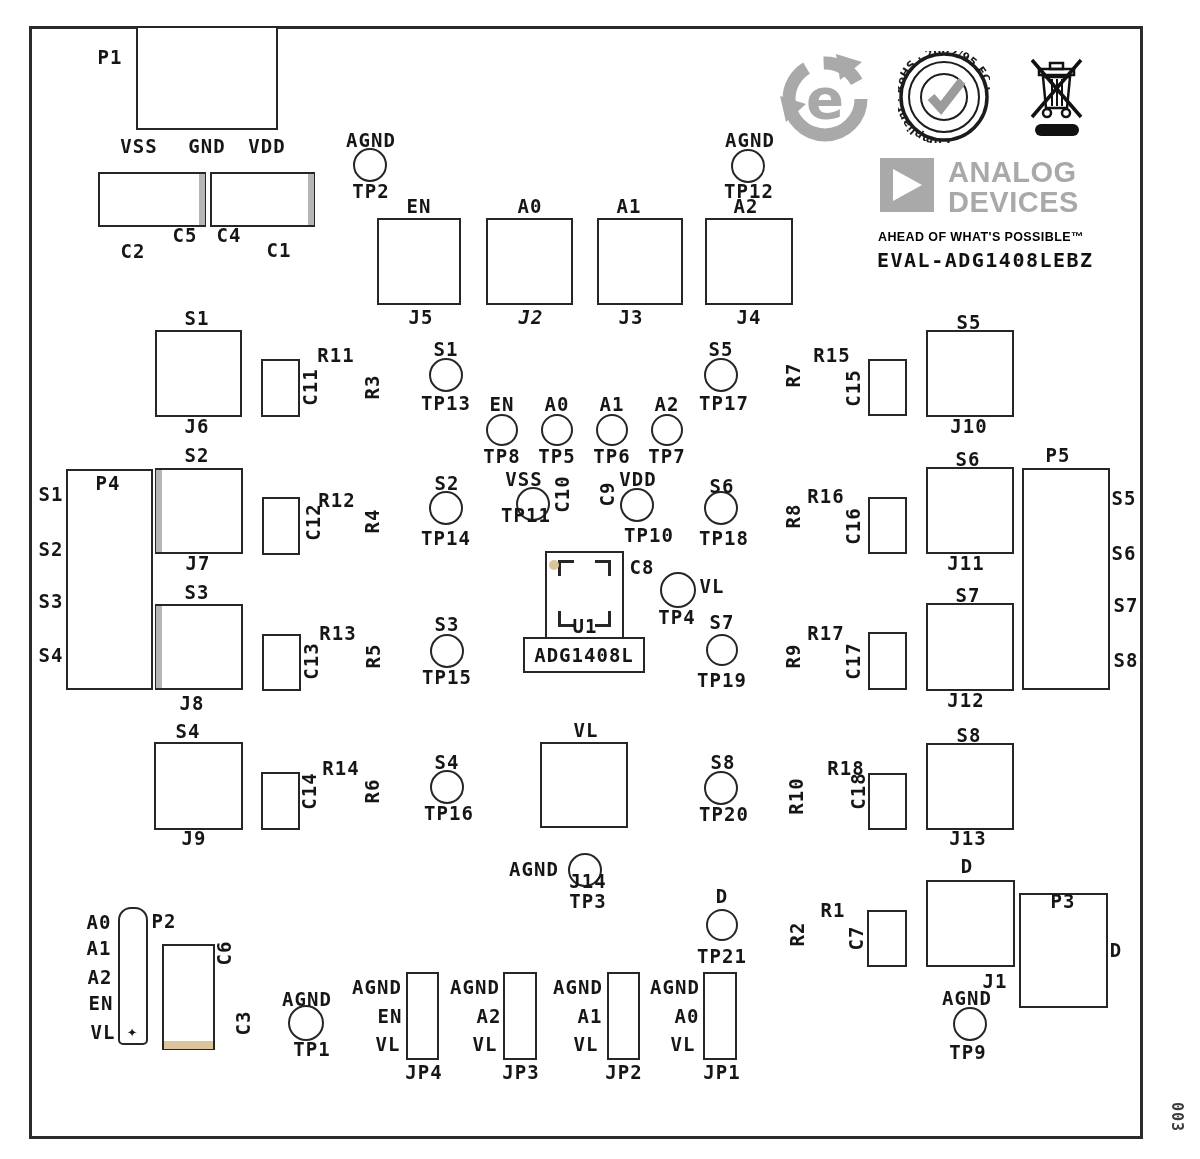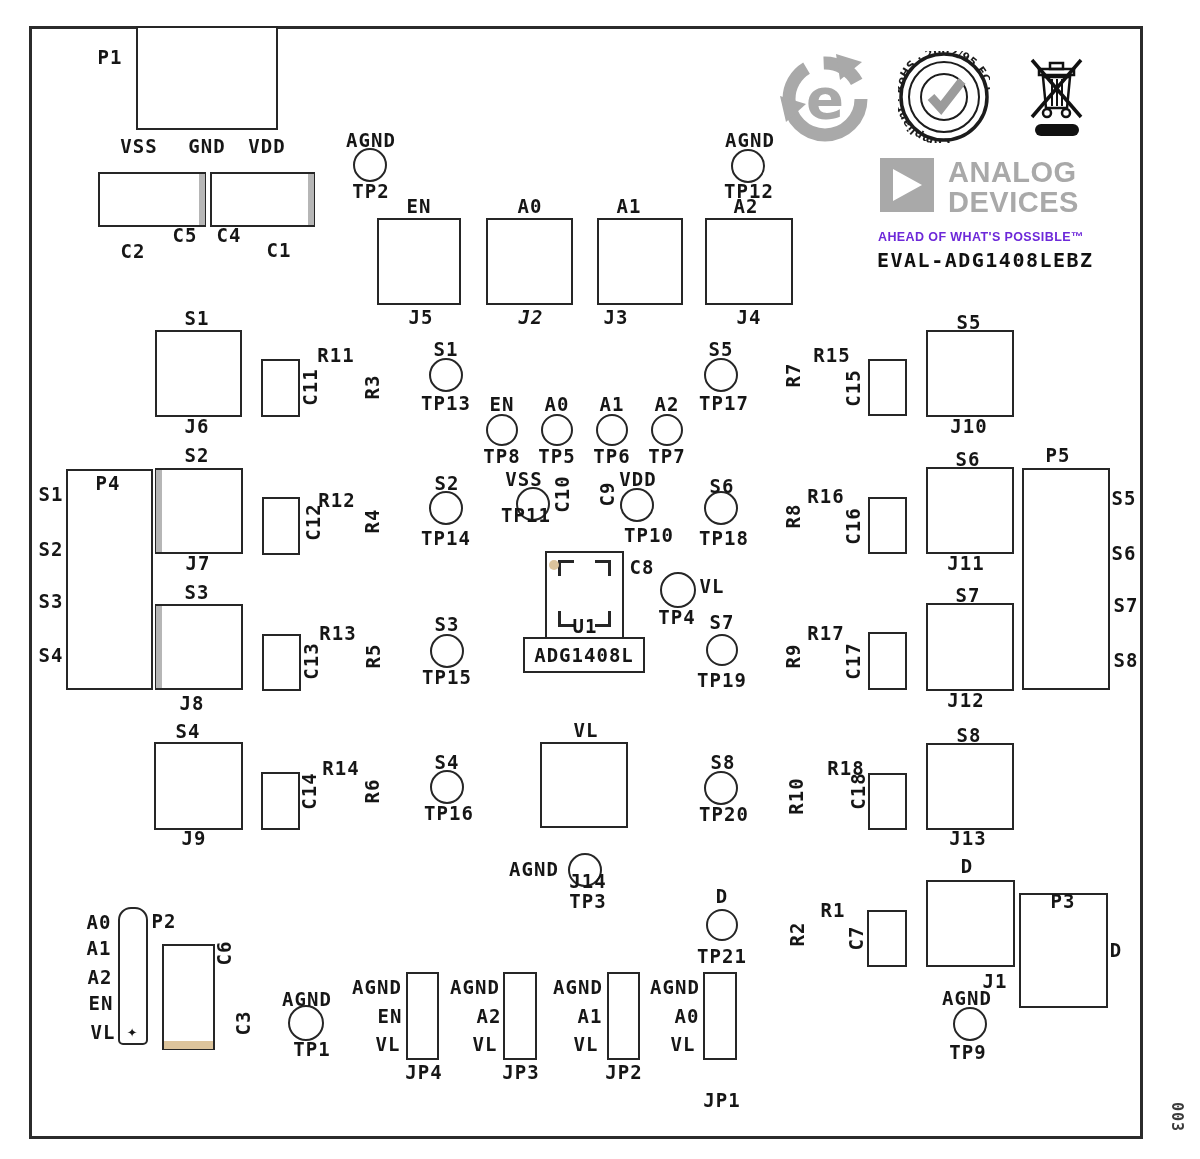"AHEAD OF WHAT'S POSSIBLE™" #brand-tagline { color: #6d28d9 -> #000000 }
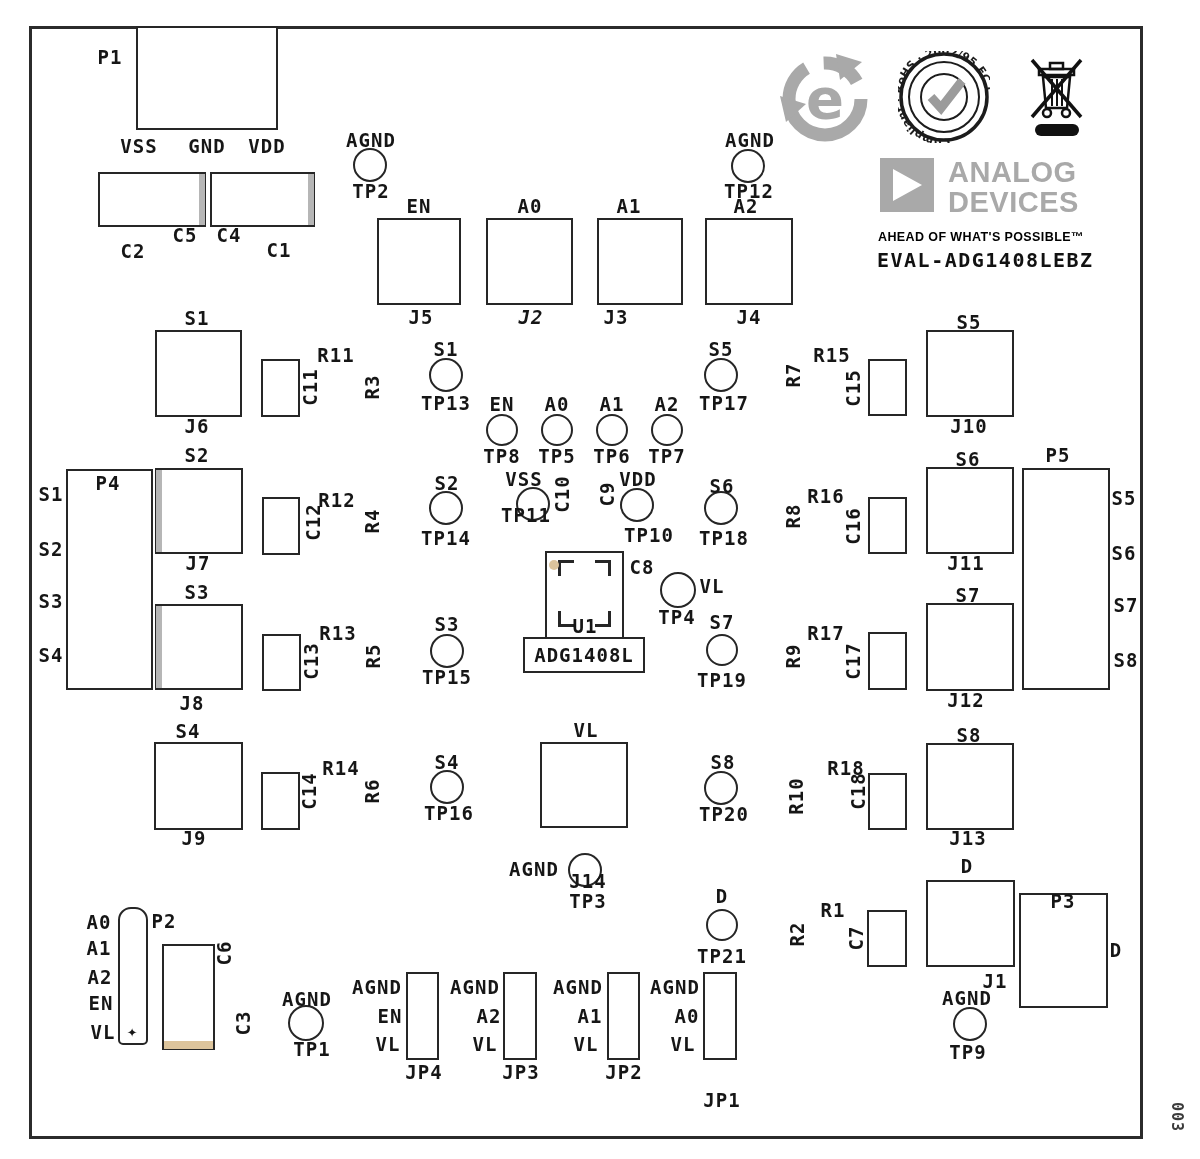"J3" div.lbl { left: 616px -> 631px }
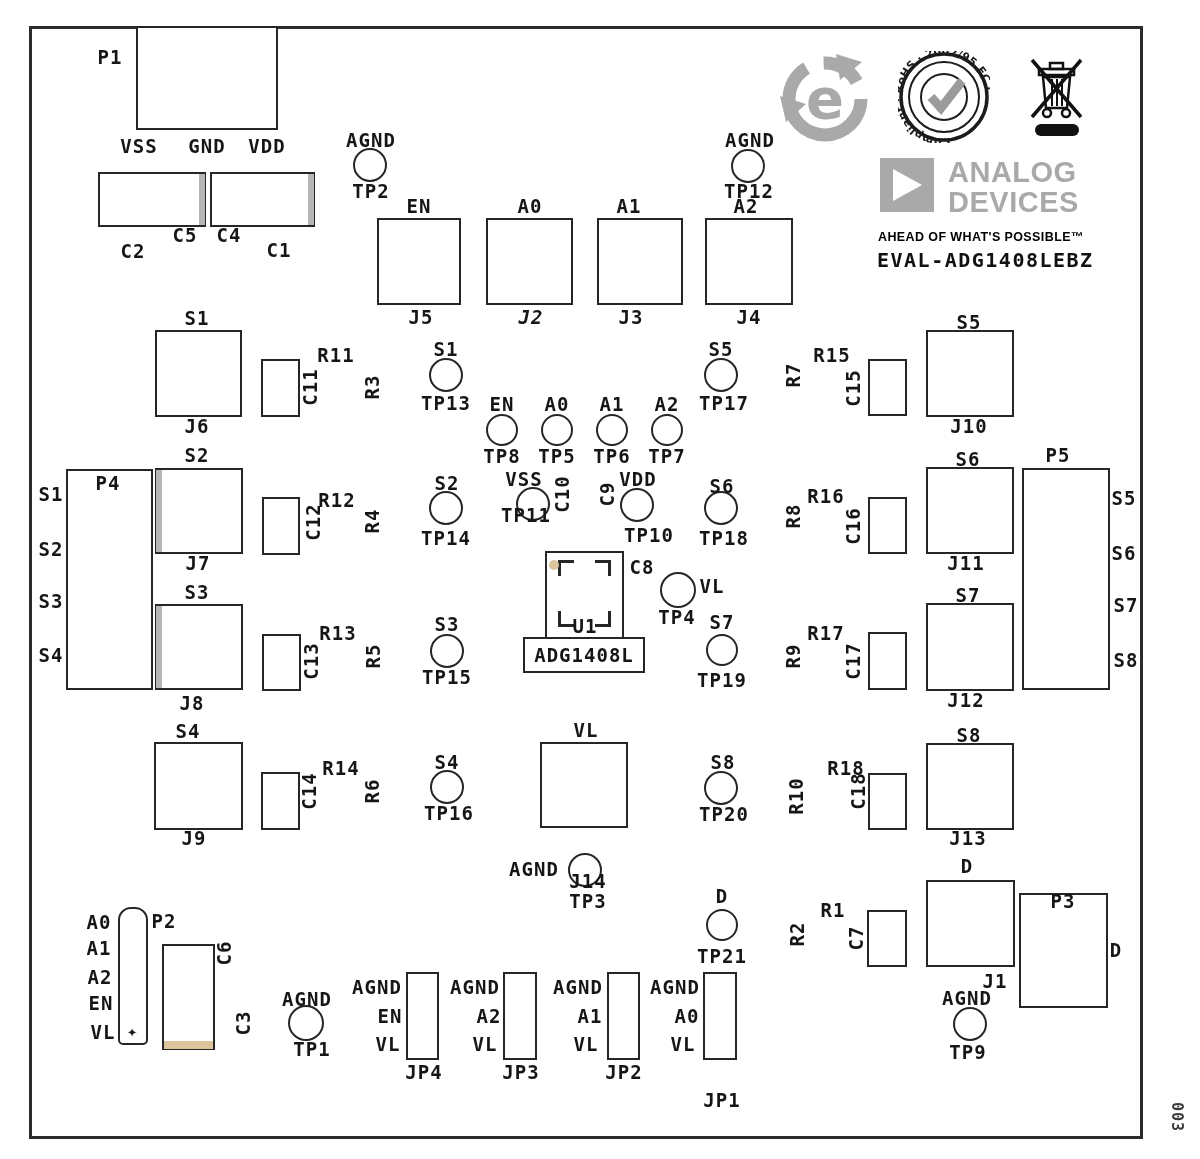"JP1" div.lbl { margin-top: 28px -> none }
